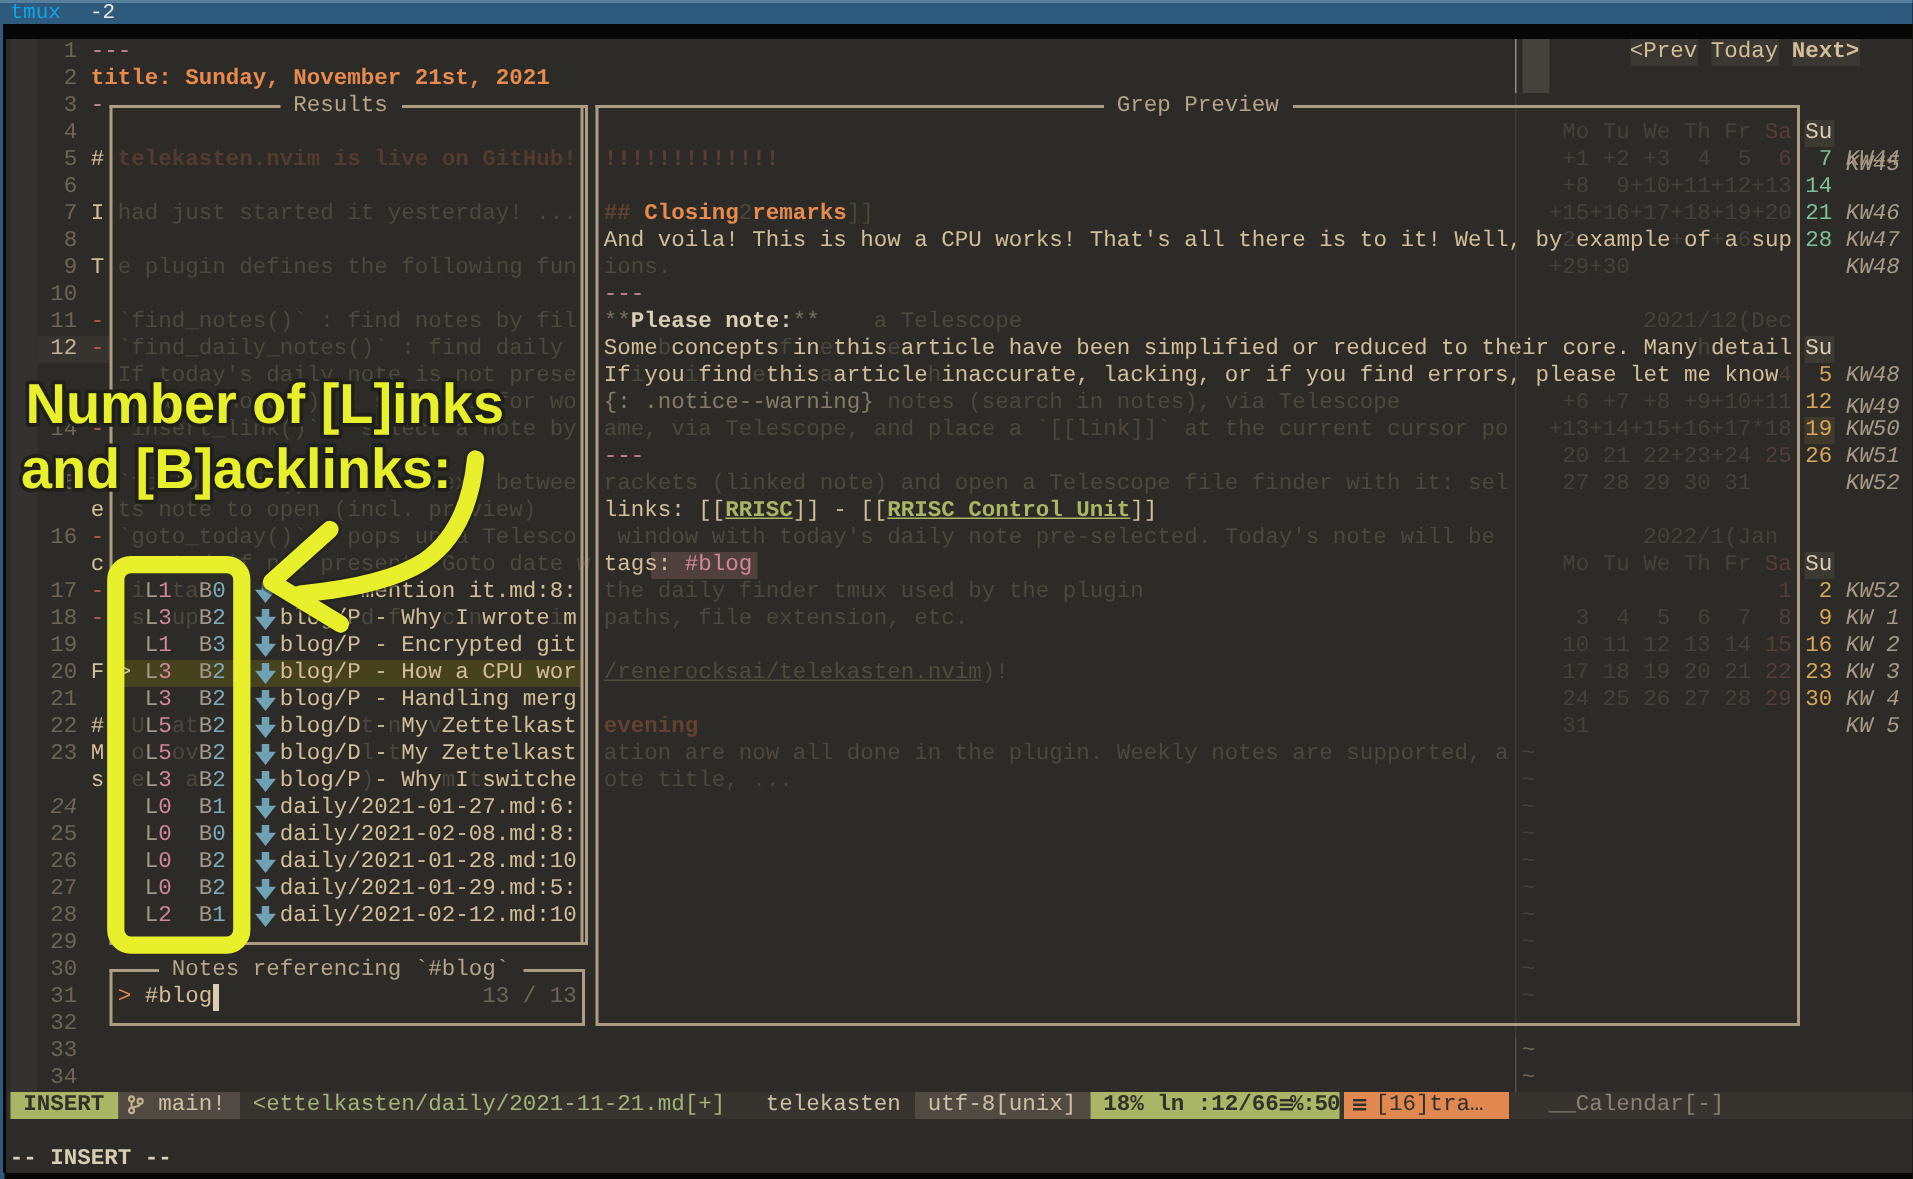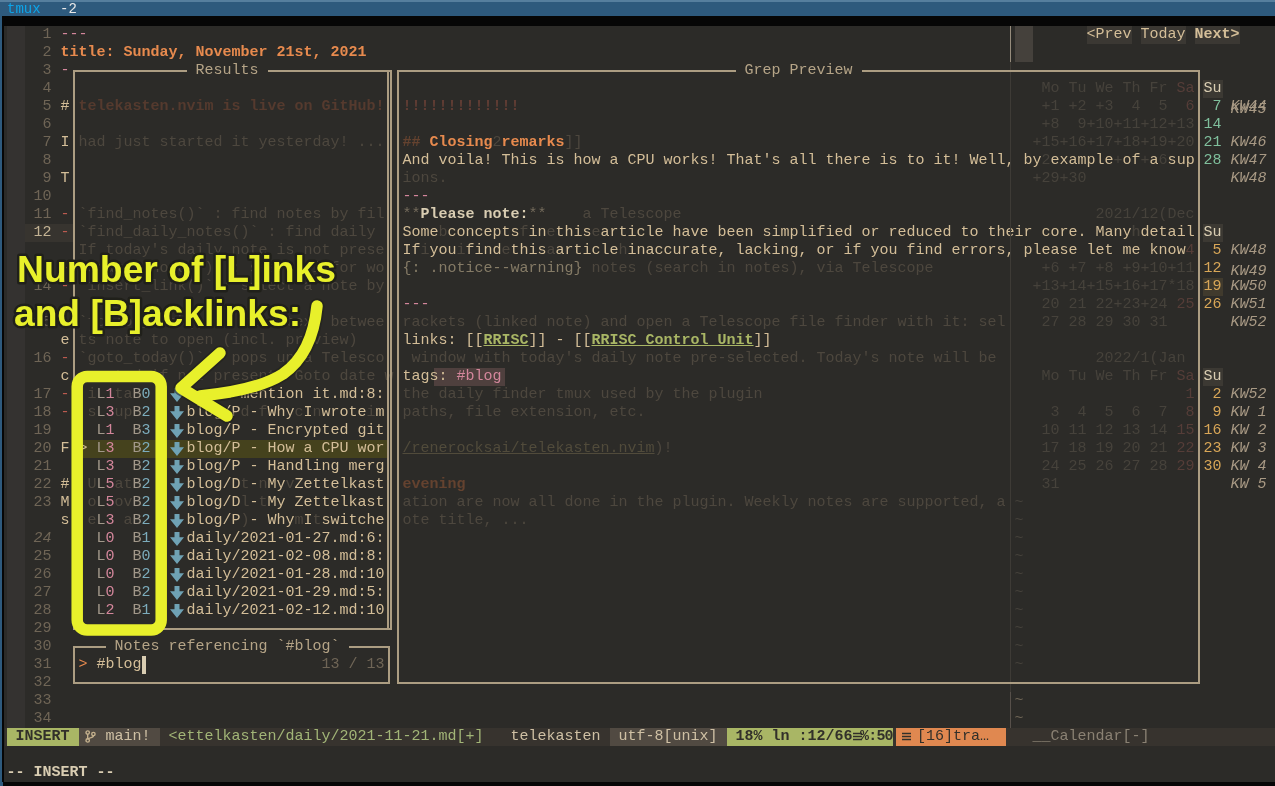"e plugin defines the following" div.f { html: none -> <div>e plugin defines the following fun</div> }
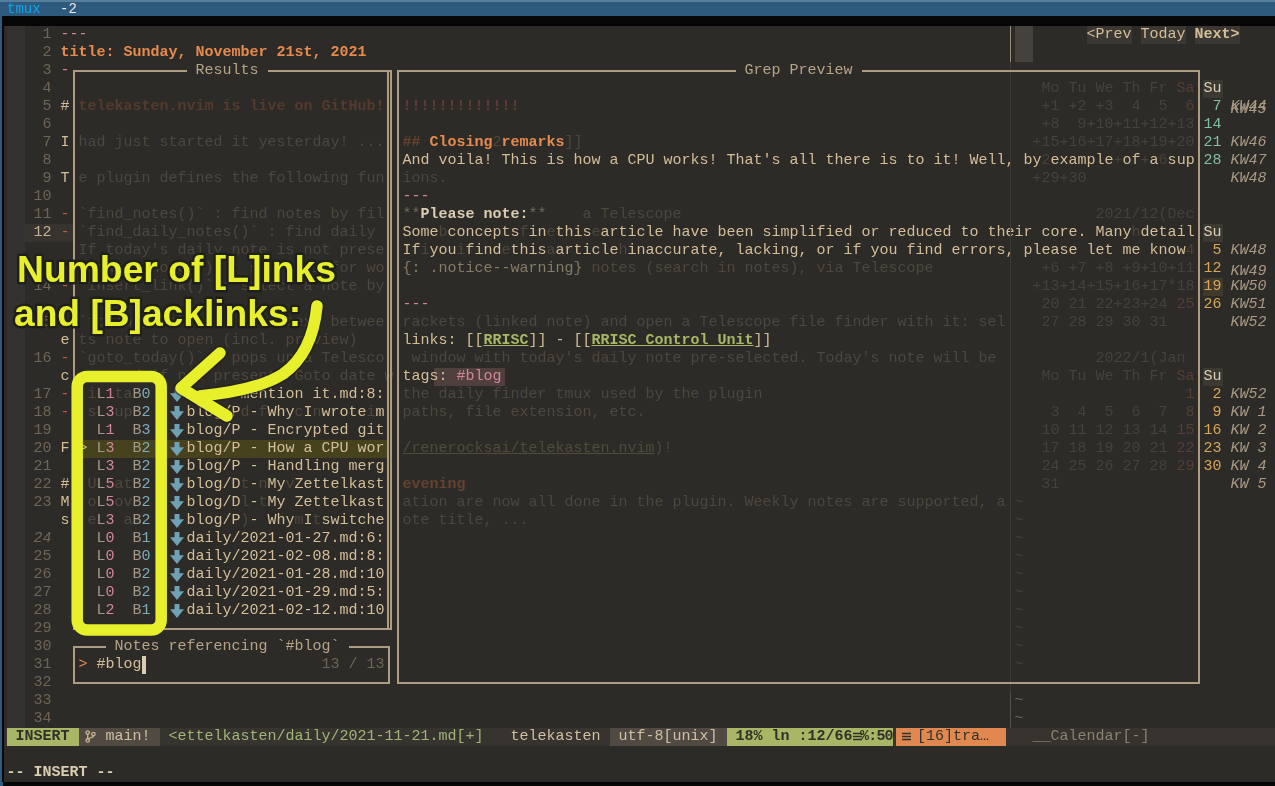"ame, via Telescope, and place" div.f { html: none -> <div>ame, via Telescope, and place a `[[link]]` at the current cursor po</div> }
